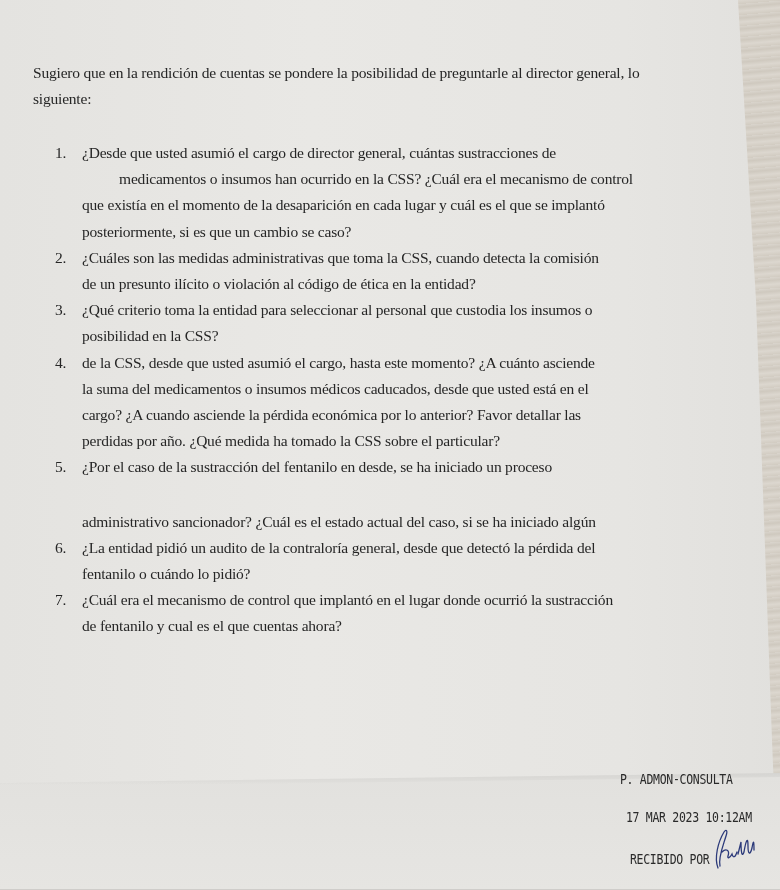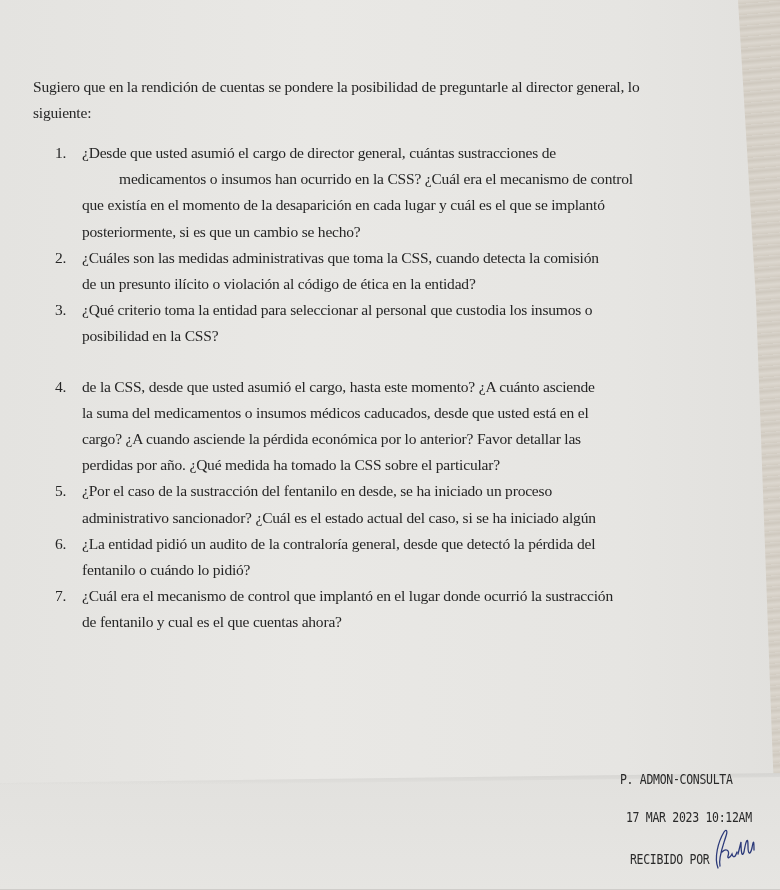"Sugiero que en la rendición" .intro { top: 74px -> 60px }
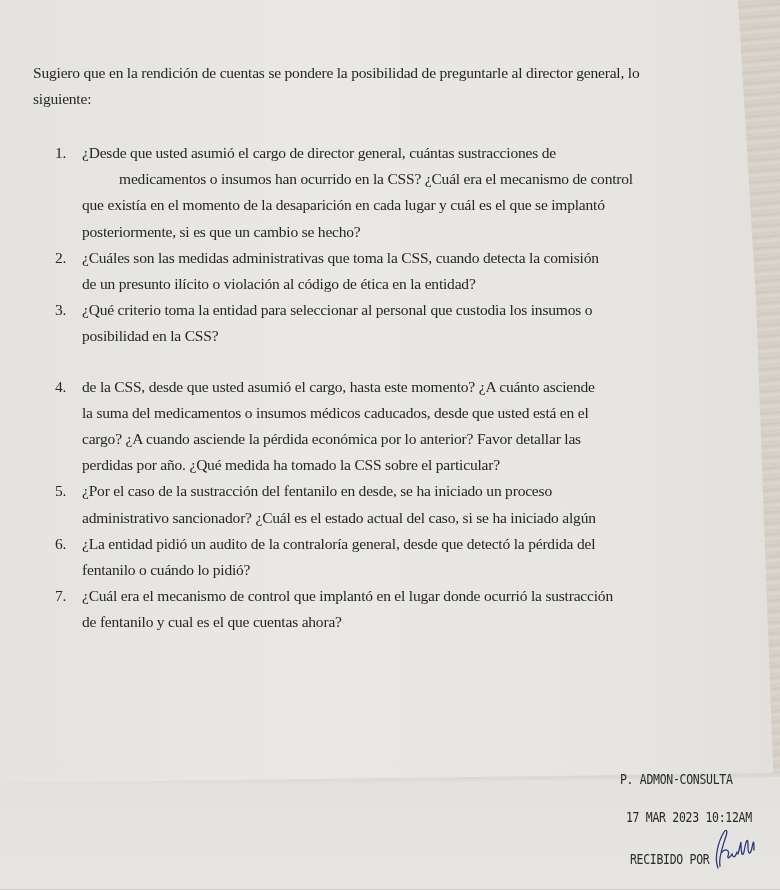"posteriormente, si es que un" div { text: hecho -> caso }
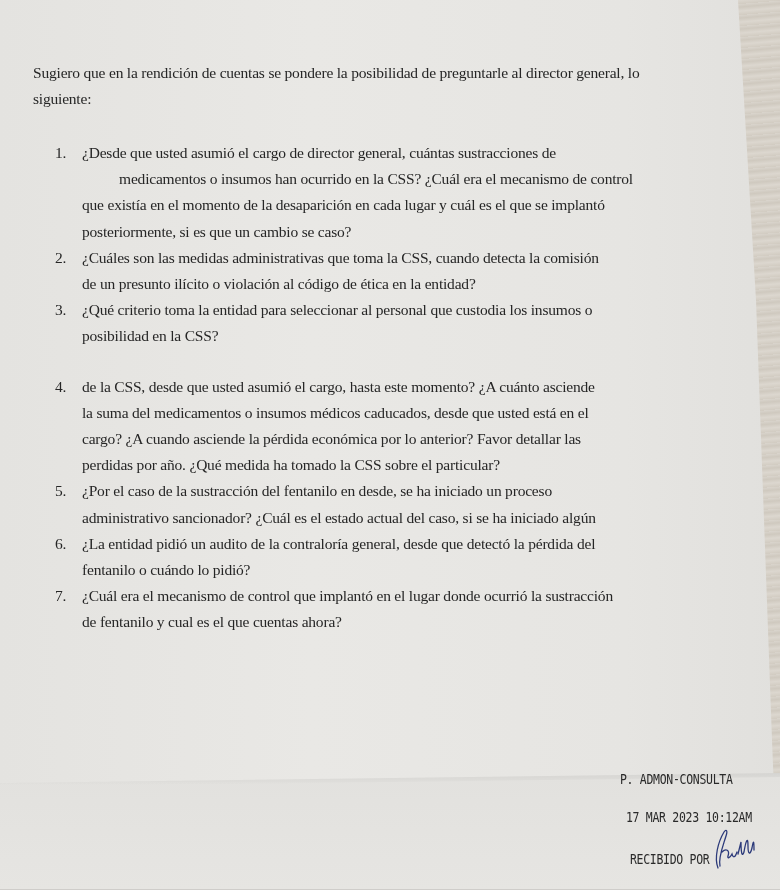"de la CSS, desde que" div { margin-top: 24px -> none }
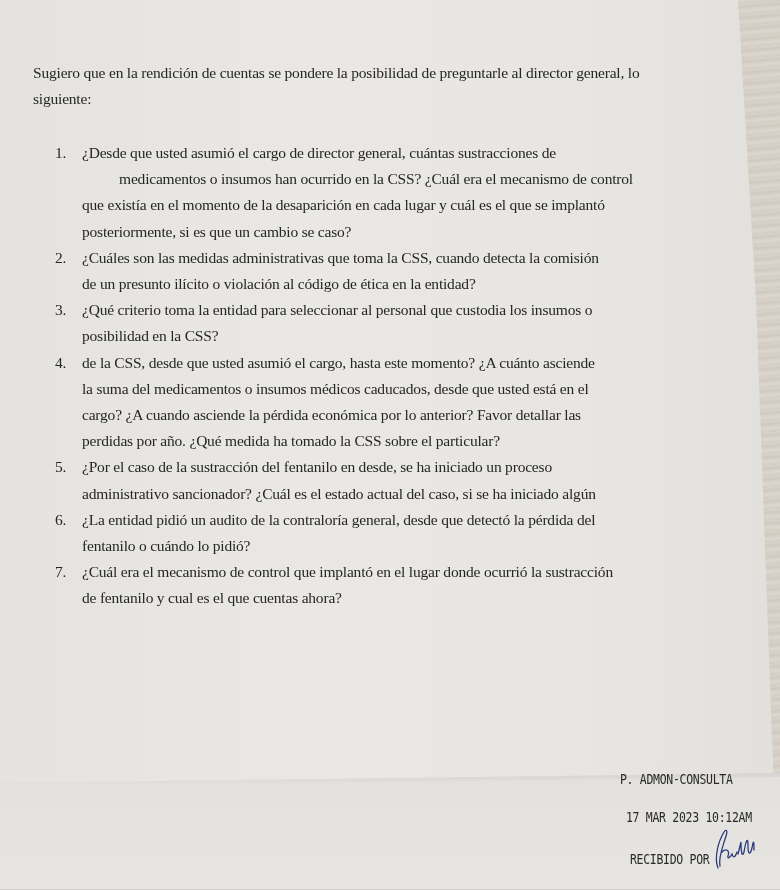"administrativo sancionador? ¿Cuál es el" div { margin-top: none -> 28px }
